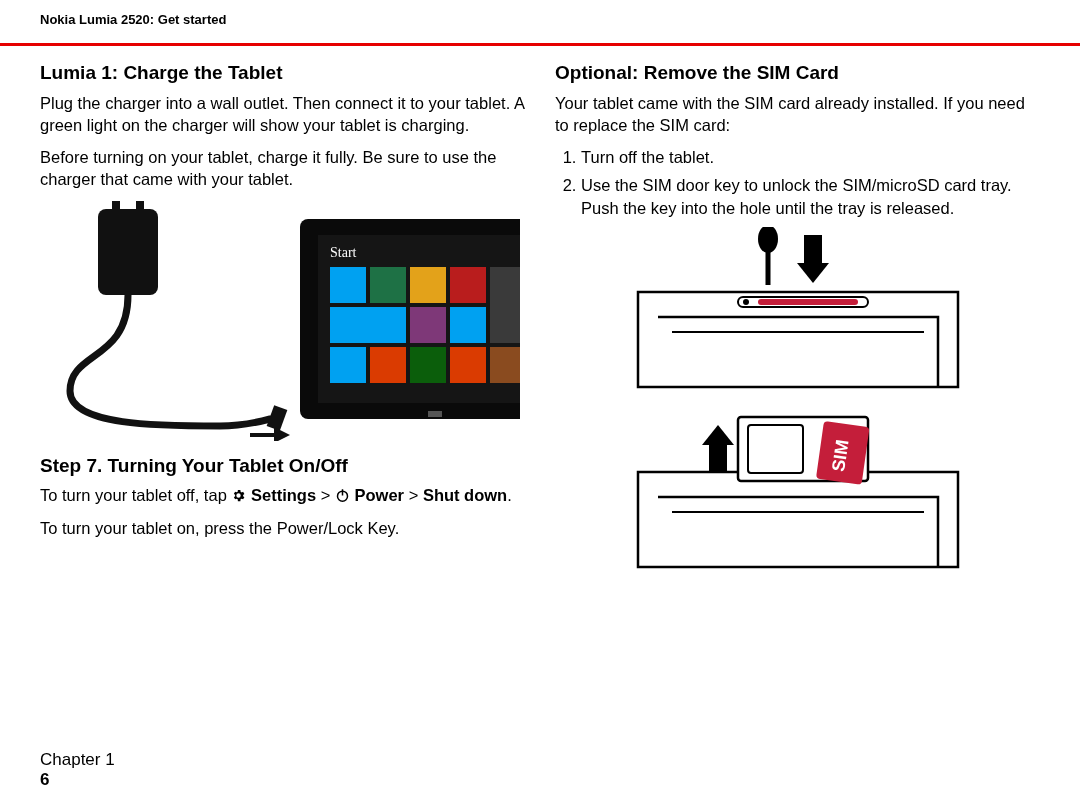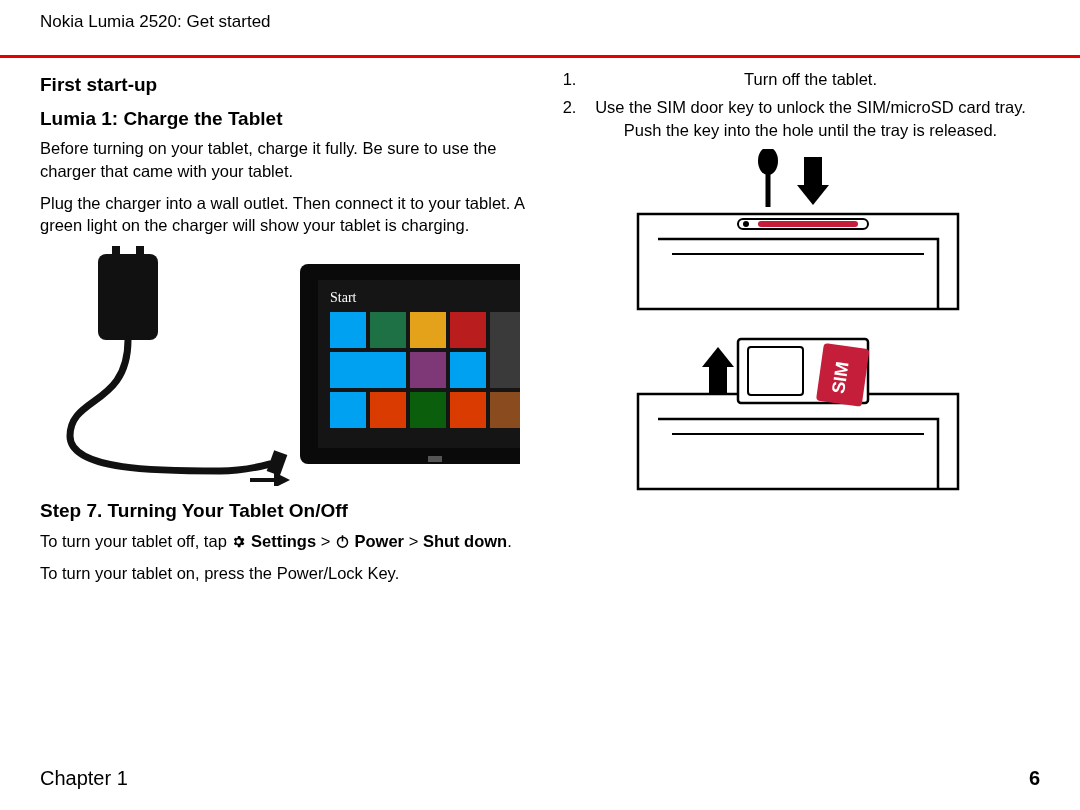"Nokia Lumia 2520: Get started" .header { font-size: 17px -> 13px; font-weight: none -> bold; padding: 12px 40px 23px 40px -> 12px 40px 16px 40px }
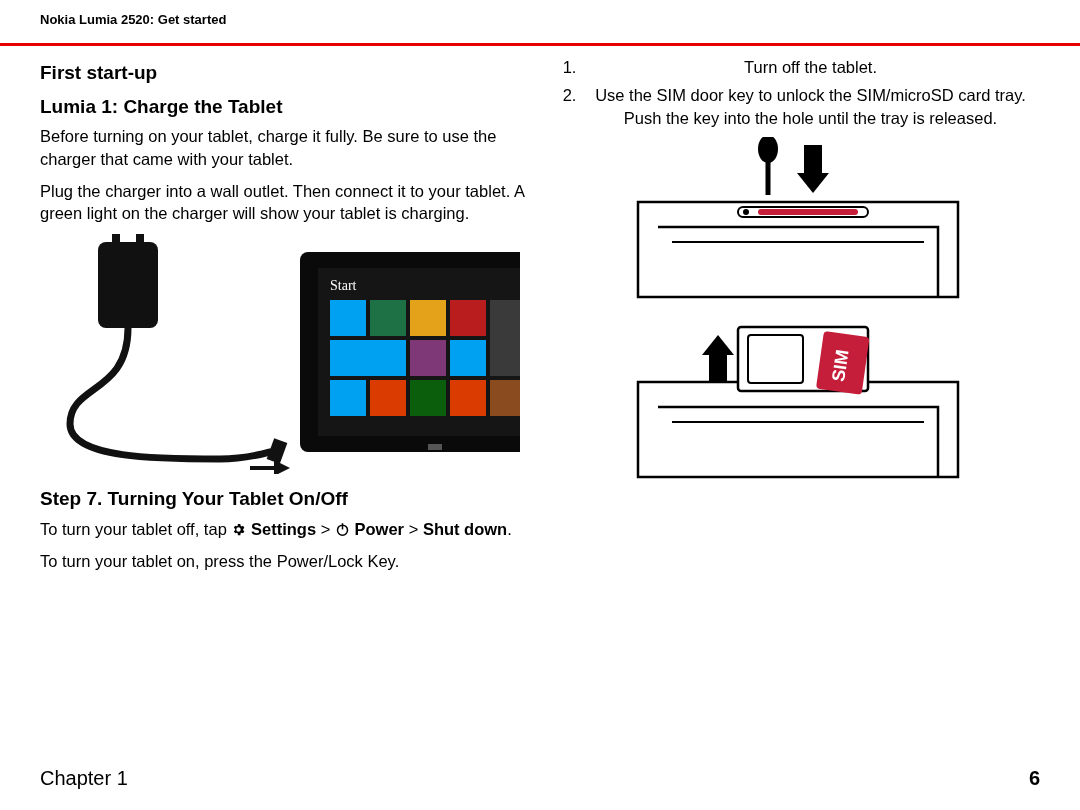"First start-up" h2 { html: <h2>First start-up</h2> -> none }
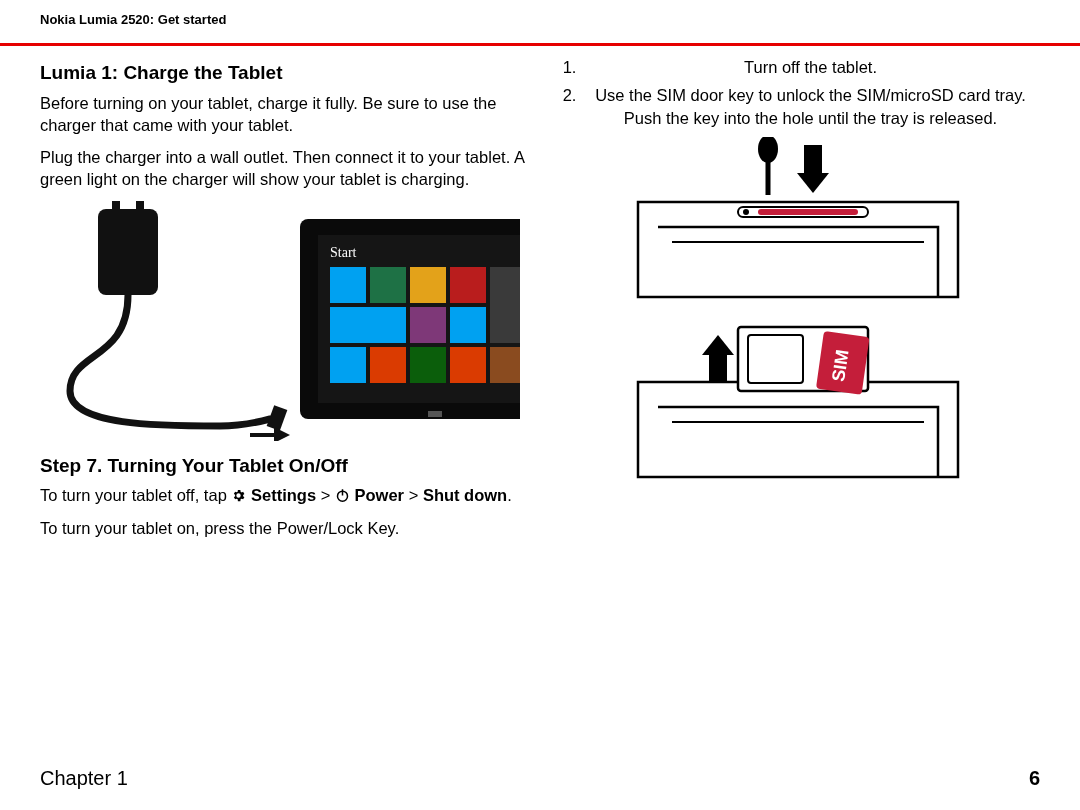"Optional: Remove the SIM Card" h2 { html: none -> <h2>Optional: Remove the SIM Card</h2> }
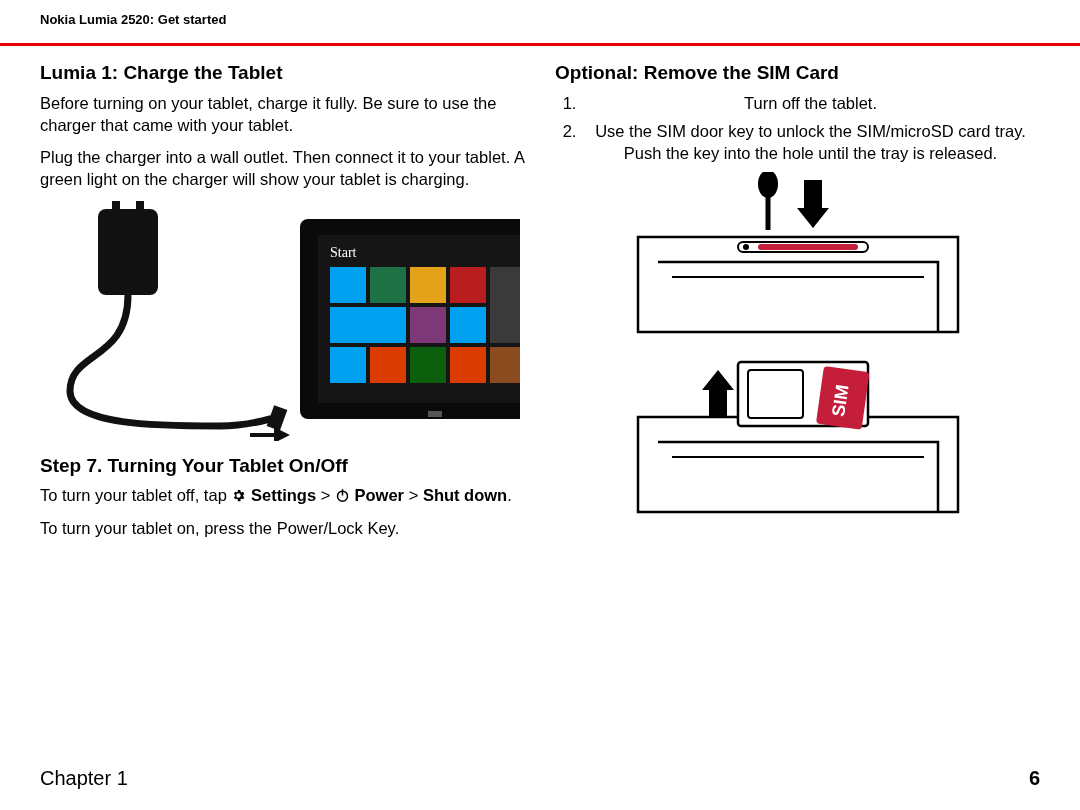"Your tablet came with the" div.para { html: none -> <div>Your tablet came with the SIM card already installed. If you need to replace the SIM card:</div> }
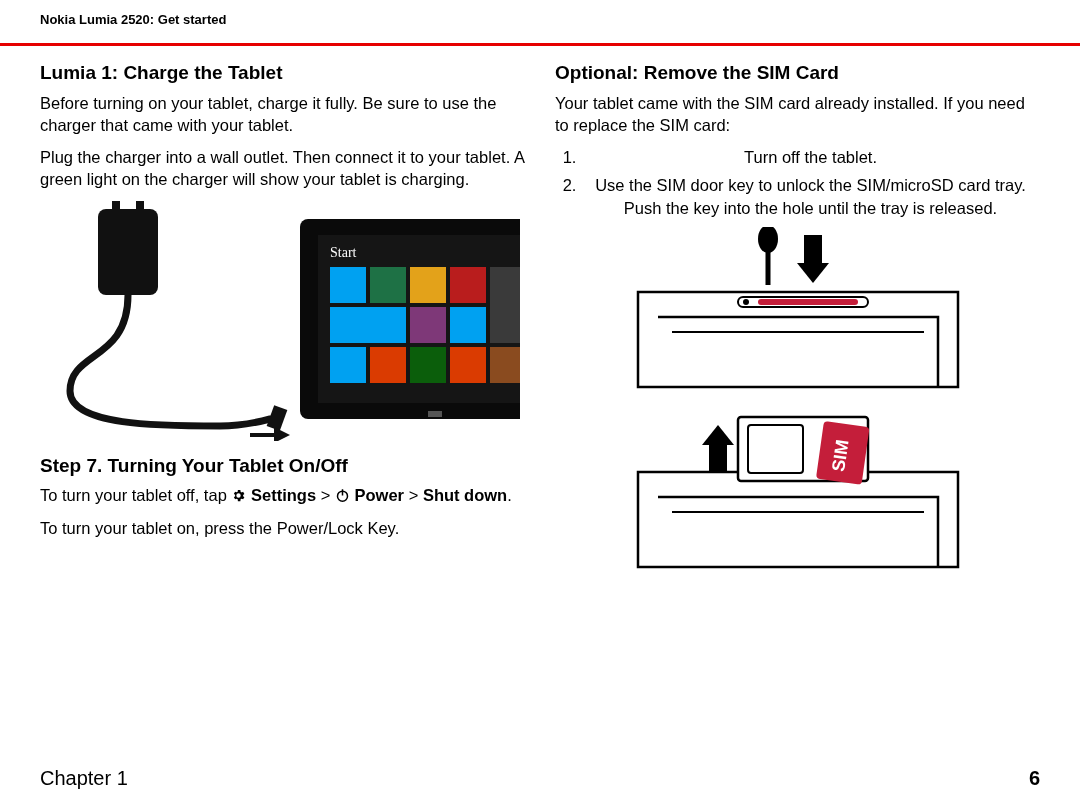"Before turning on your tablet," div.para { order: before "Plug the charger into a" -> after "Plug the charger into a" }
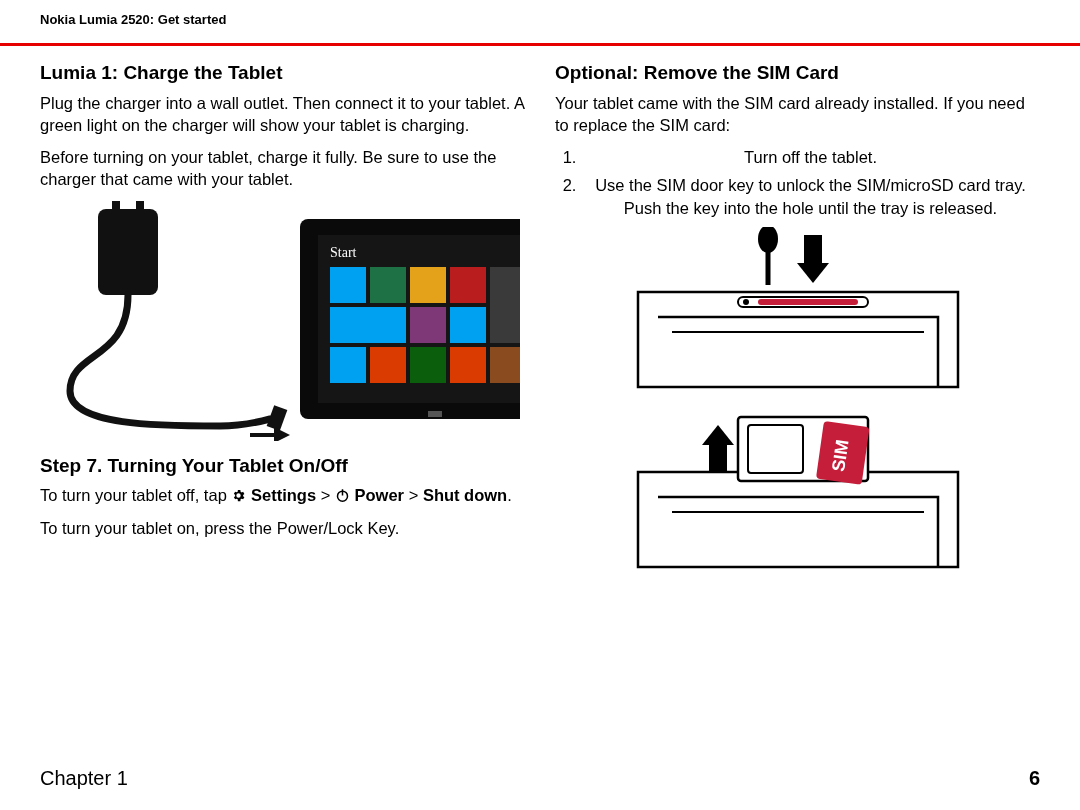"Turn off the tablet." ol { text-align: center -> none }
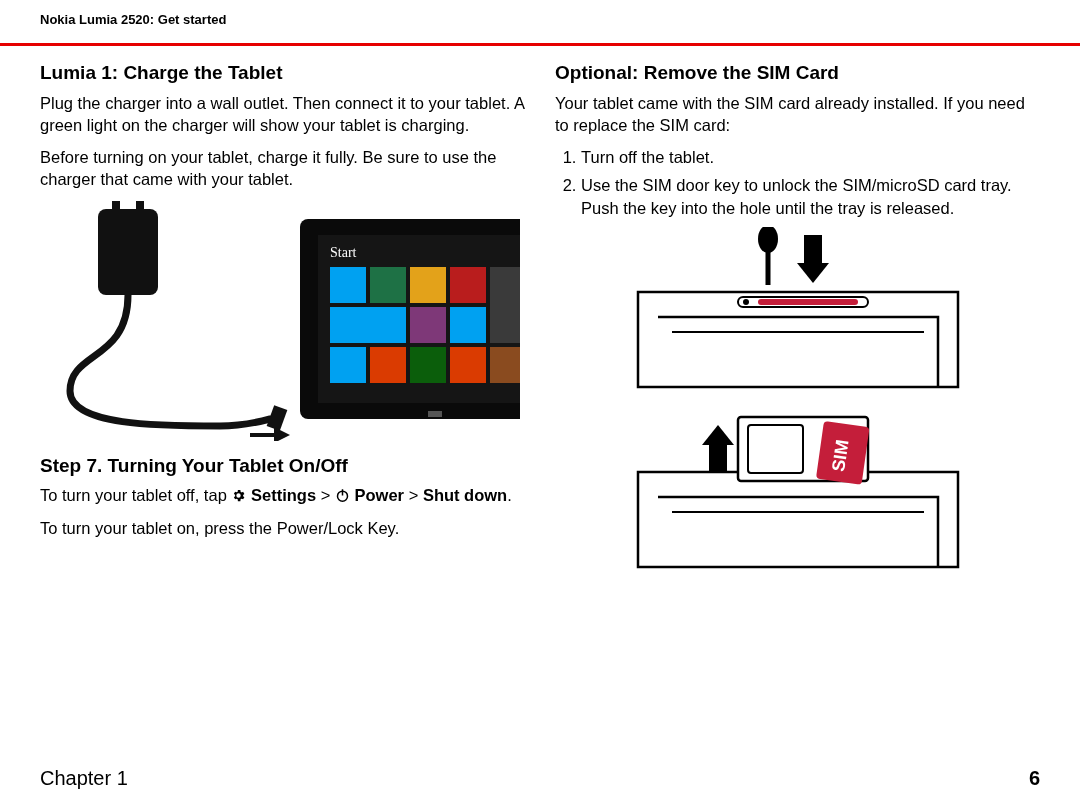"Chapter 1" .footer { flex-direction: none -> column; font-size: 20px -> 17px }
